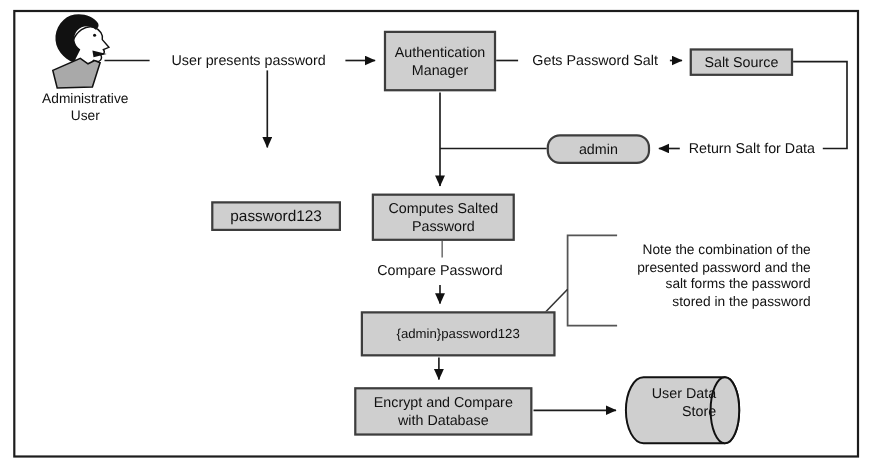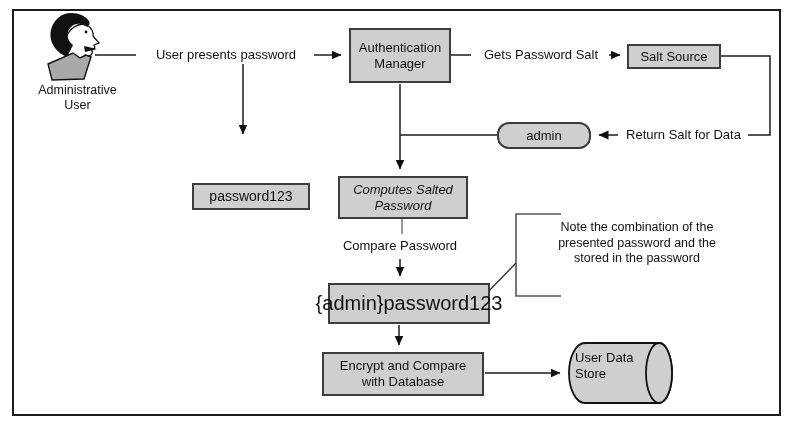"Computes Salted Password" div.node { font-style: italic -> none }
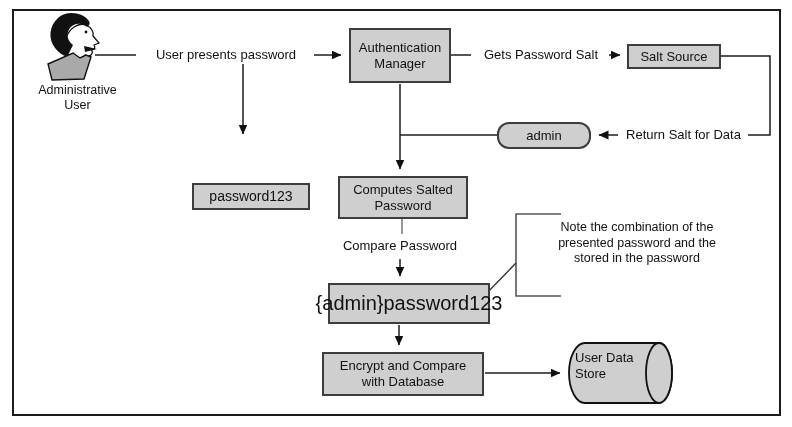"Note the combination of the" .note-line { text-align: center -> right }
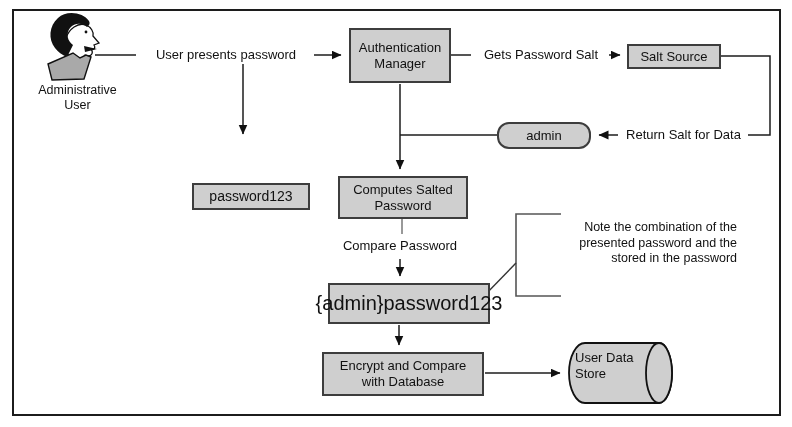"salt forms the password" div.note-line { html: none -> <div>salt forms the password</div> }
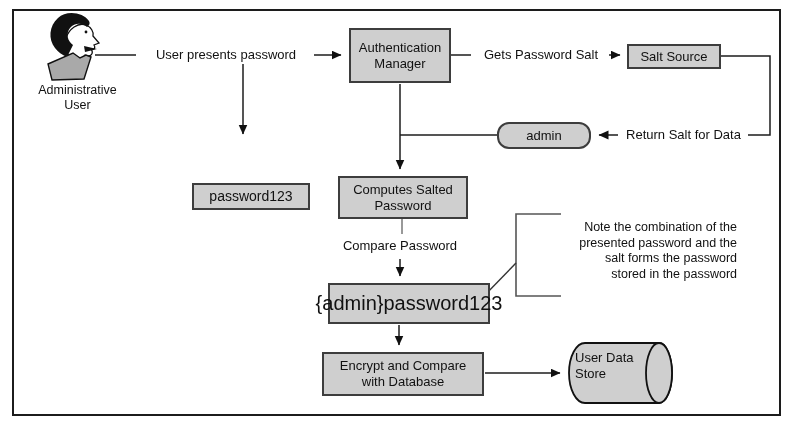"{admin}password123" div.node { font-size: 20px -> 12px; width: 162px -> 177px }
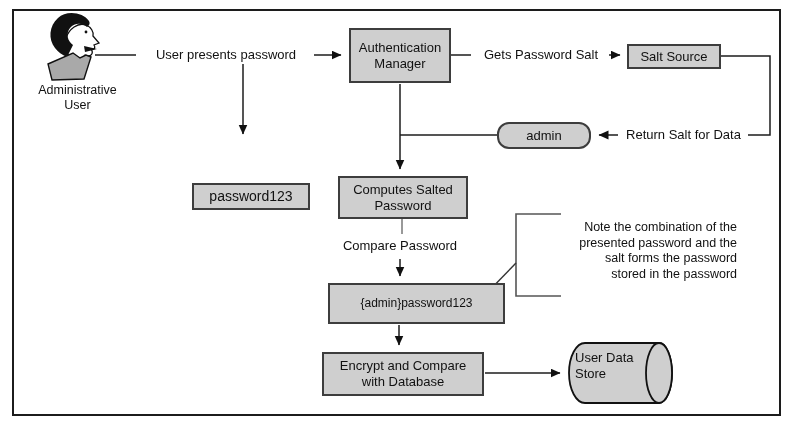"User Data Store" .cyl-label { text-align: left -> right }
